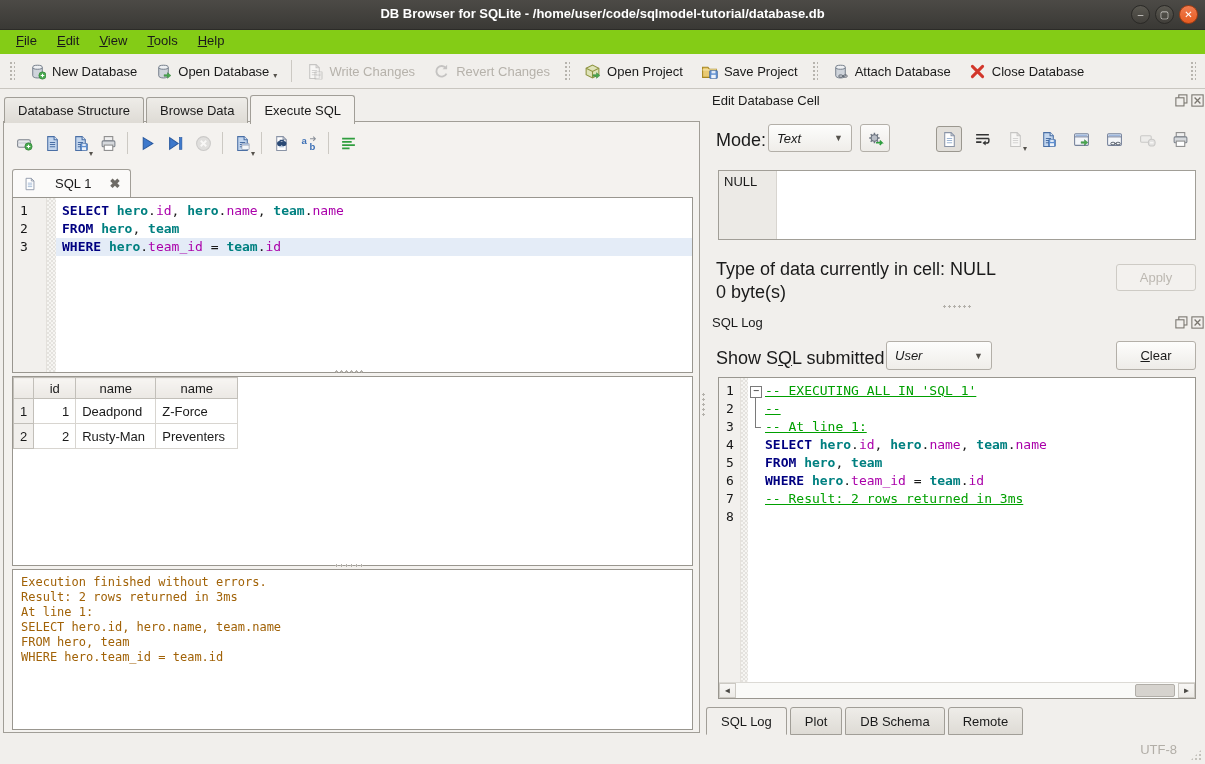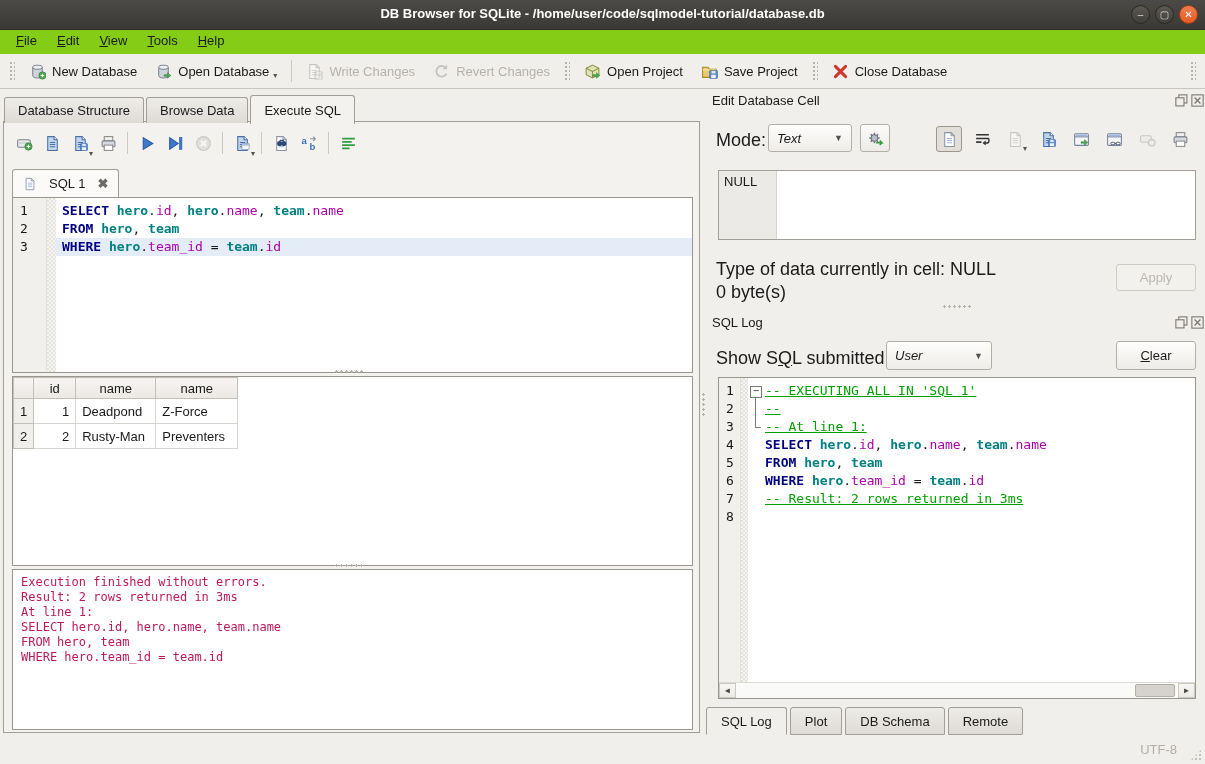"Attach Database" div.tb-btn { html: none -> <div> <svg> <use></use> <svg> <use></use> </svg> </svg> <span>Attach Database</span> </div> }
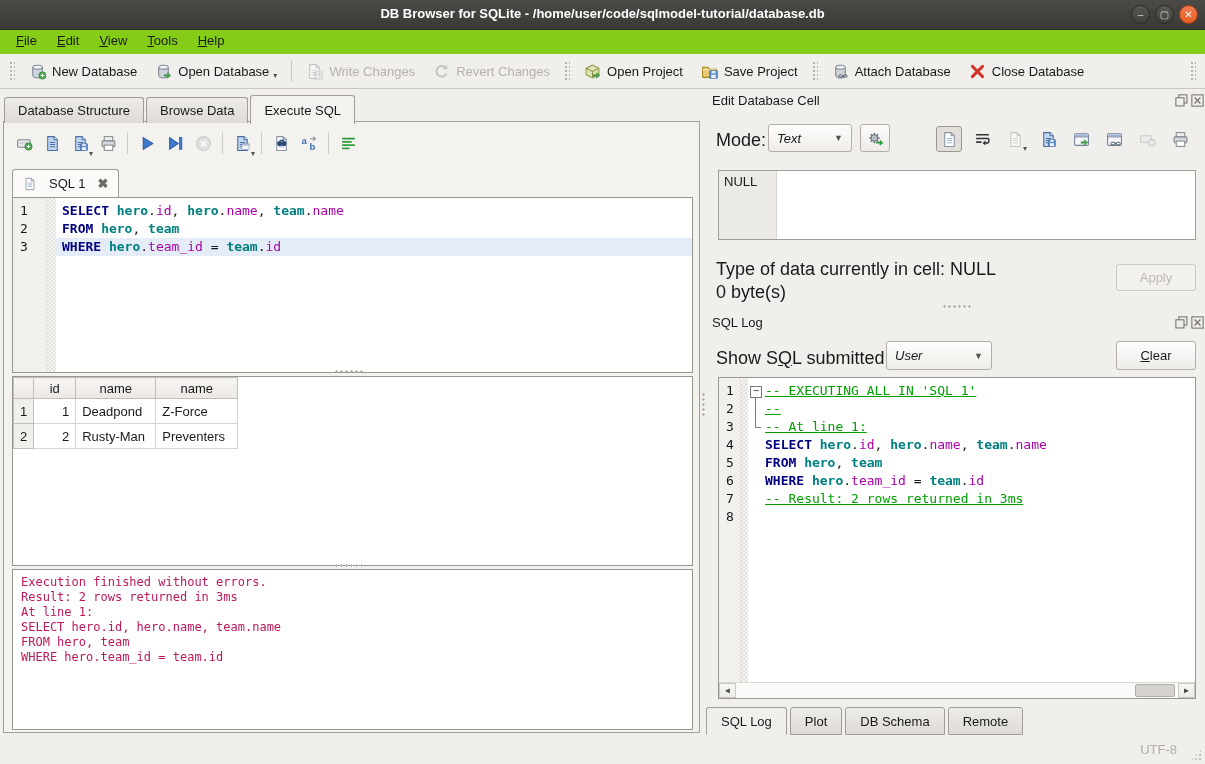"SQL 1" .sqltab { gap: 12px -> 18px }
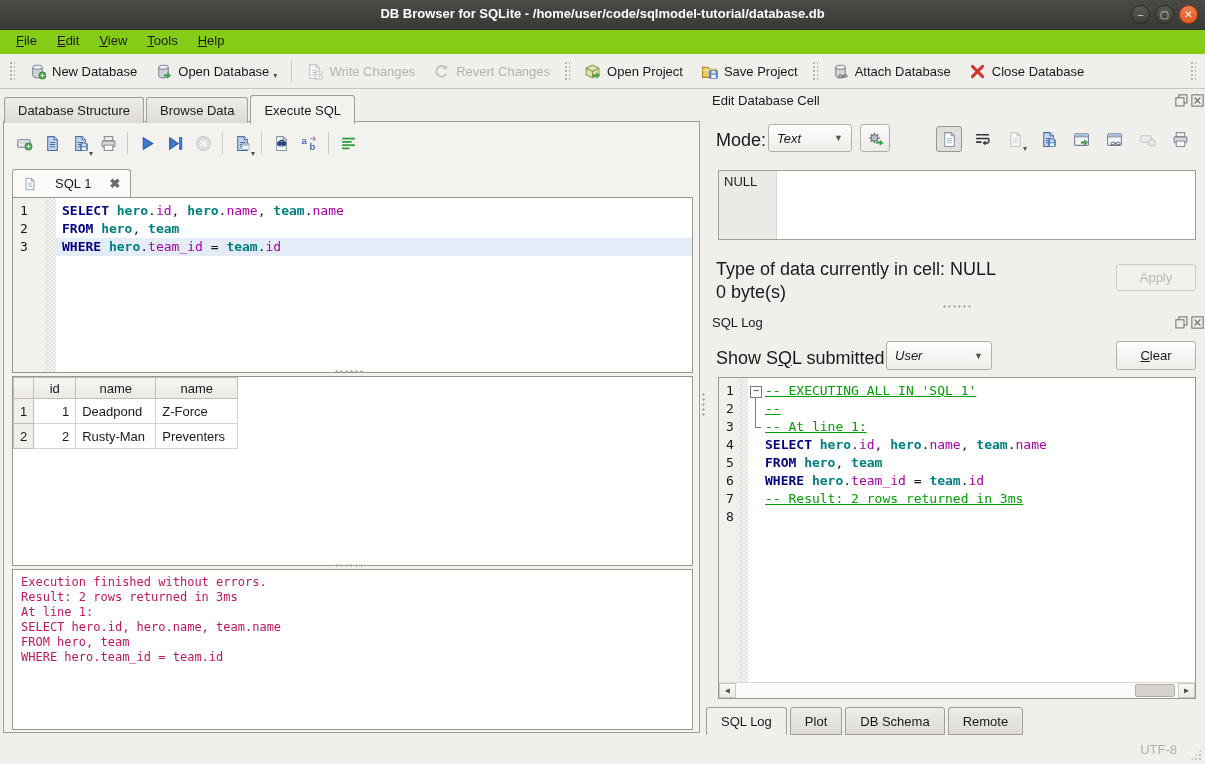"Execution finished without errors." #msg-box pre { color: #be185d -> #a16207 }
